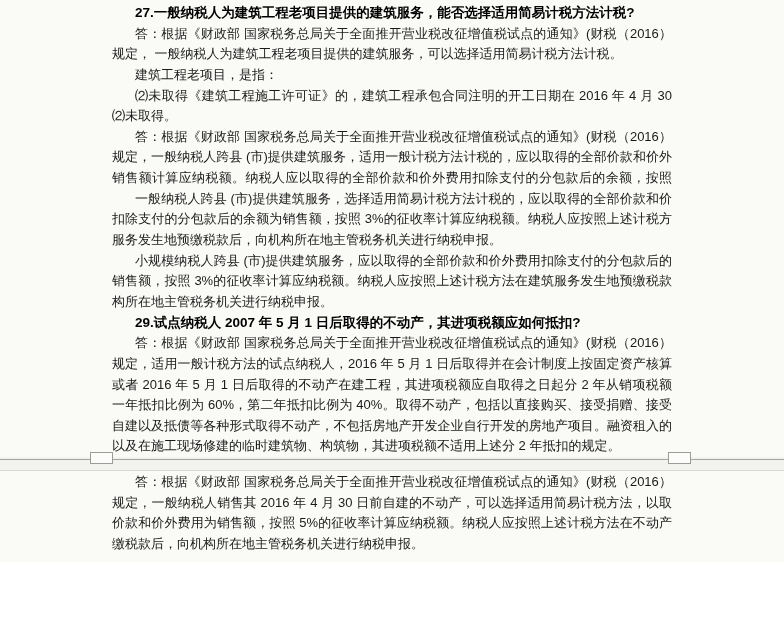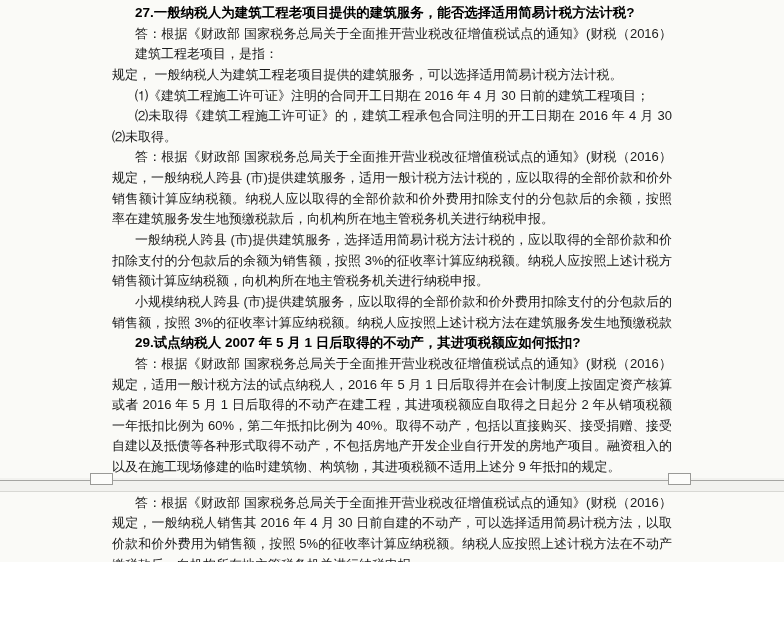"建筑工程老项目，是指：" div.line { order: before "规定， 一般纳税人为建筑工程老项目提供的建筑服务，可以选择适用简易计税方法计税。" -> after "规定， 一般纳税人为建筑工程老项目提供的建筑服务，可以选择适用简易计税方法计税。" }
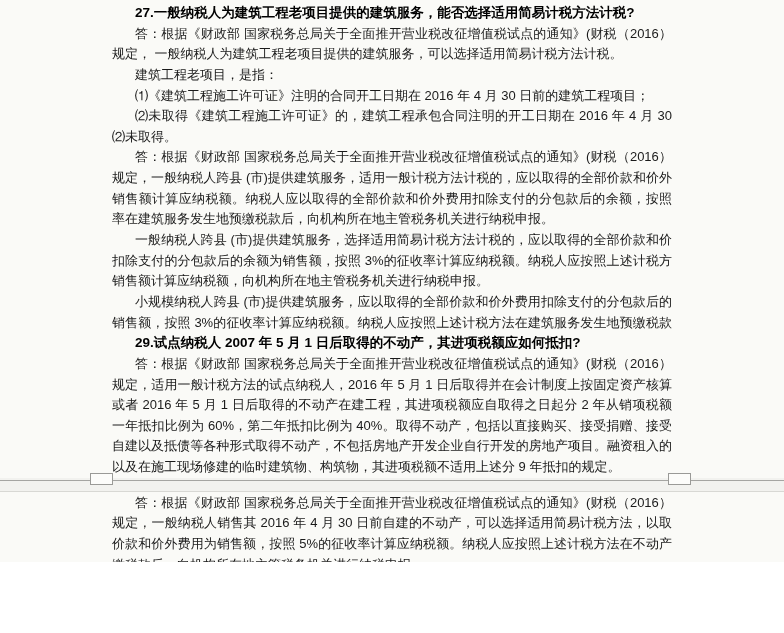"⑴《建筑工程施工许可证》注明的合同开工日期在 2016 年 4 月" div.line { html: <div>⑴《建筑工程施工许可证》注明的合同开工日期在 2016 年 4 月 30 日前的建筑工程项目；</div> -> none }
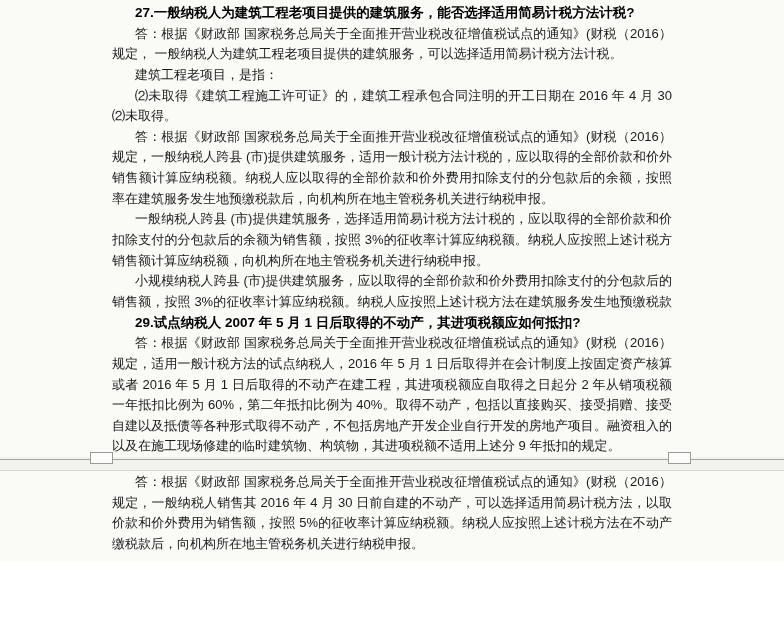"率在建筑服务发生地预缴税款后，向机构所在地主管税务机关进行纳税申报。" div.line { html: <div>率在建筑服务发生地预缴税款后，向机构所在地主管税务机关进行纳税申报。</div> -> none }
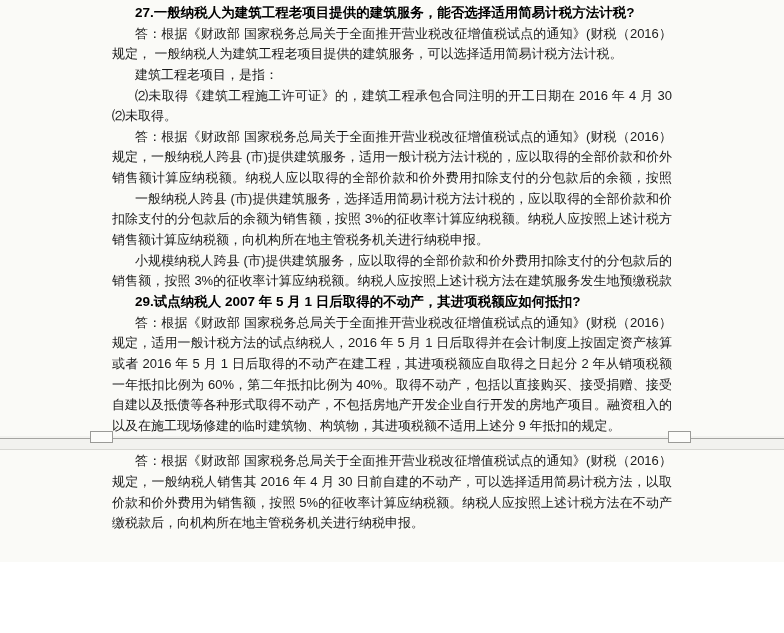"销售额计算应纳税额，向机构所在地主管税务机关进行纳税申报。" div.line { text: 销售额计算应纳税额 -> 服务发生地预缴税款后 }
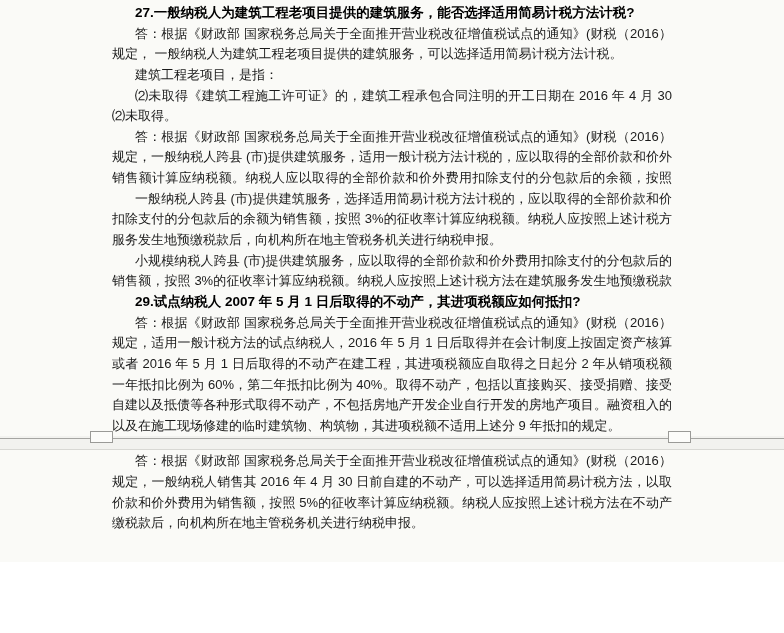"构所在地主管税务机关进行纳税申报。" div.line { html: none -> <div>构所在地主管税务机关进行纳税申报。</div> }
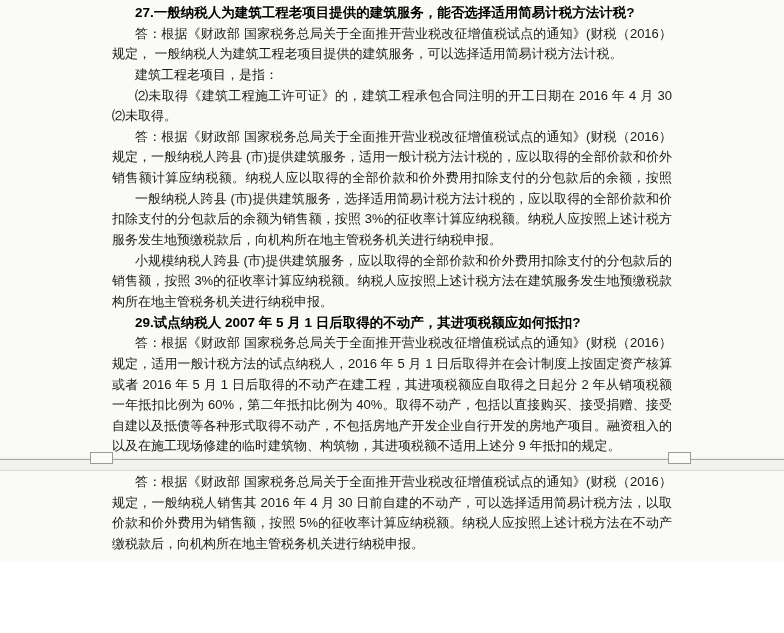"以及在施工现场修建的临时建筑物、构筑物，其进项税额不适用上述分 9" div.line { text: 9 -> 2 }
